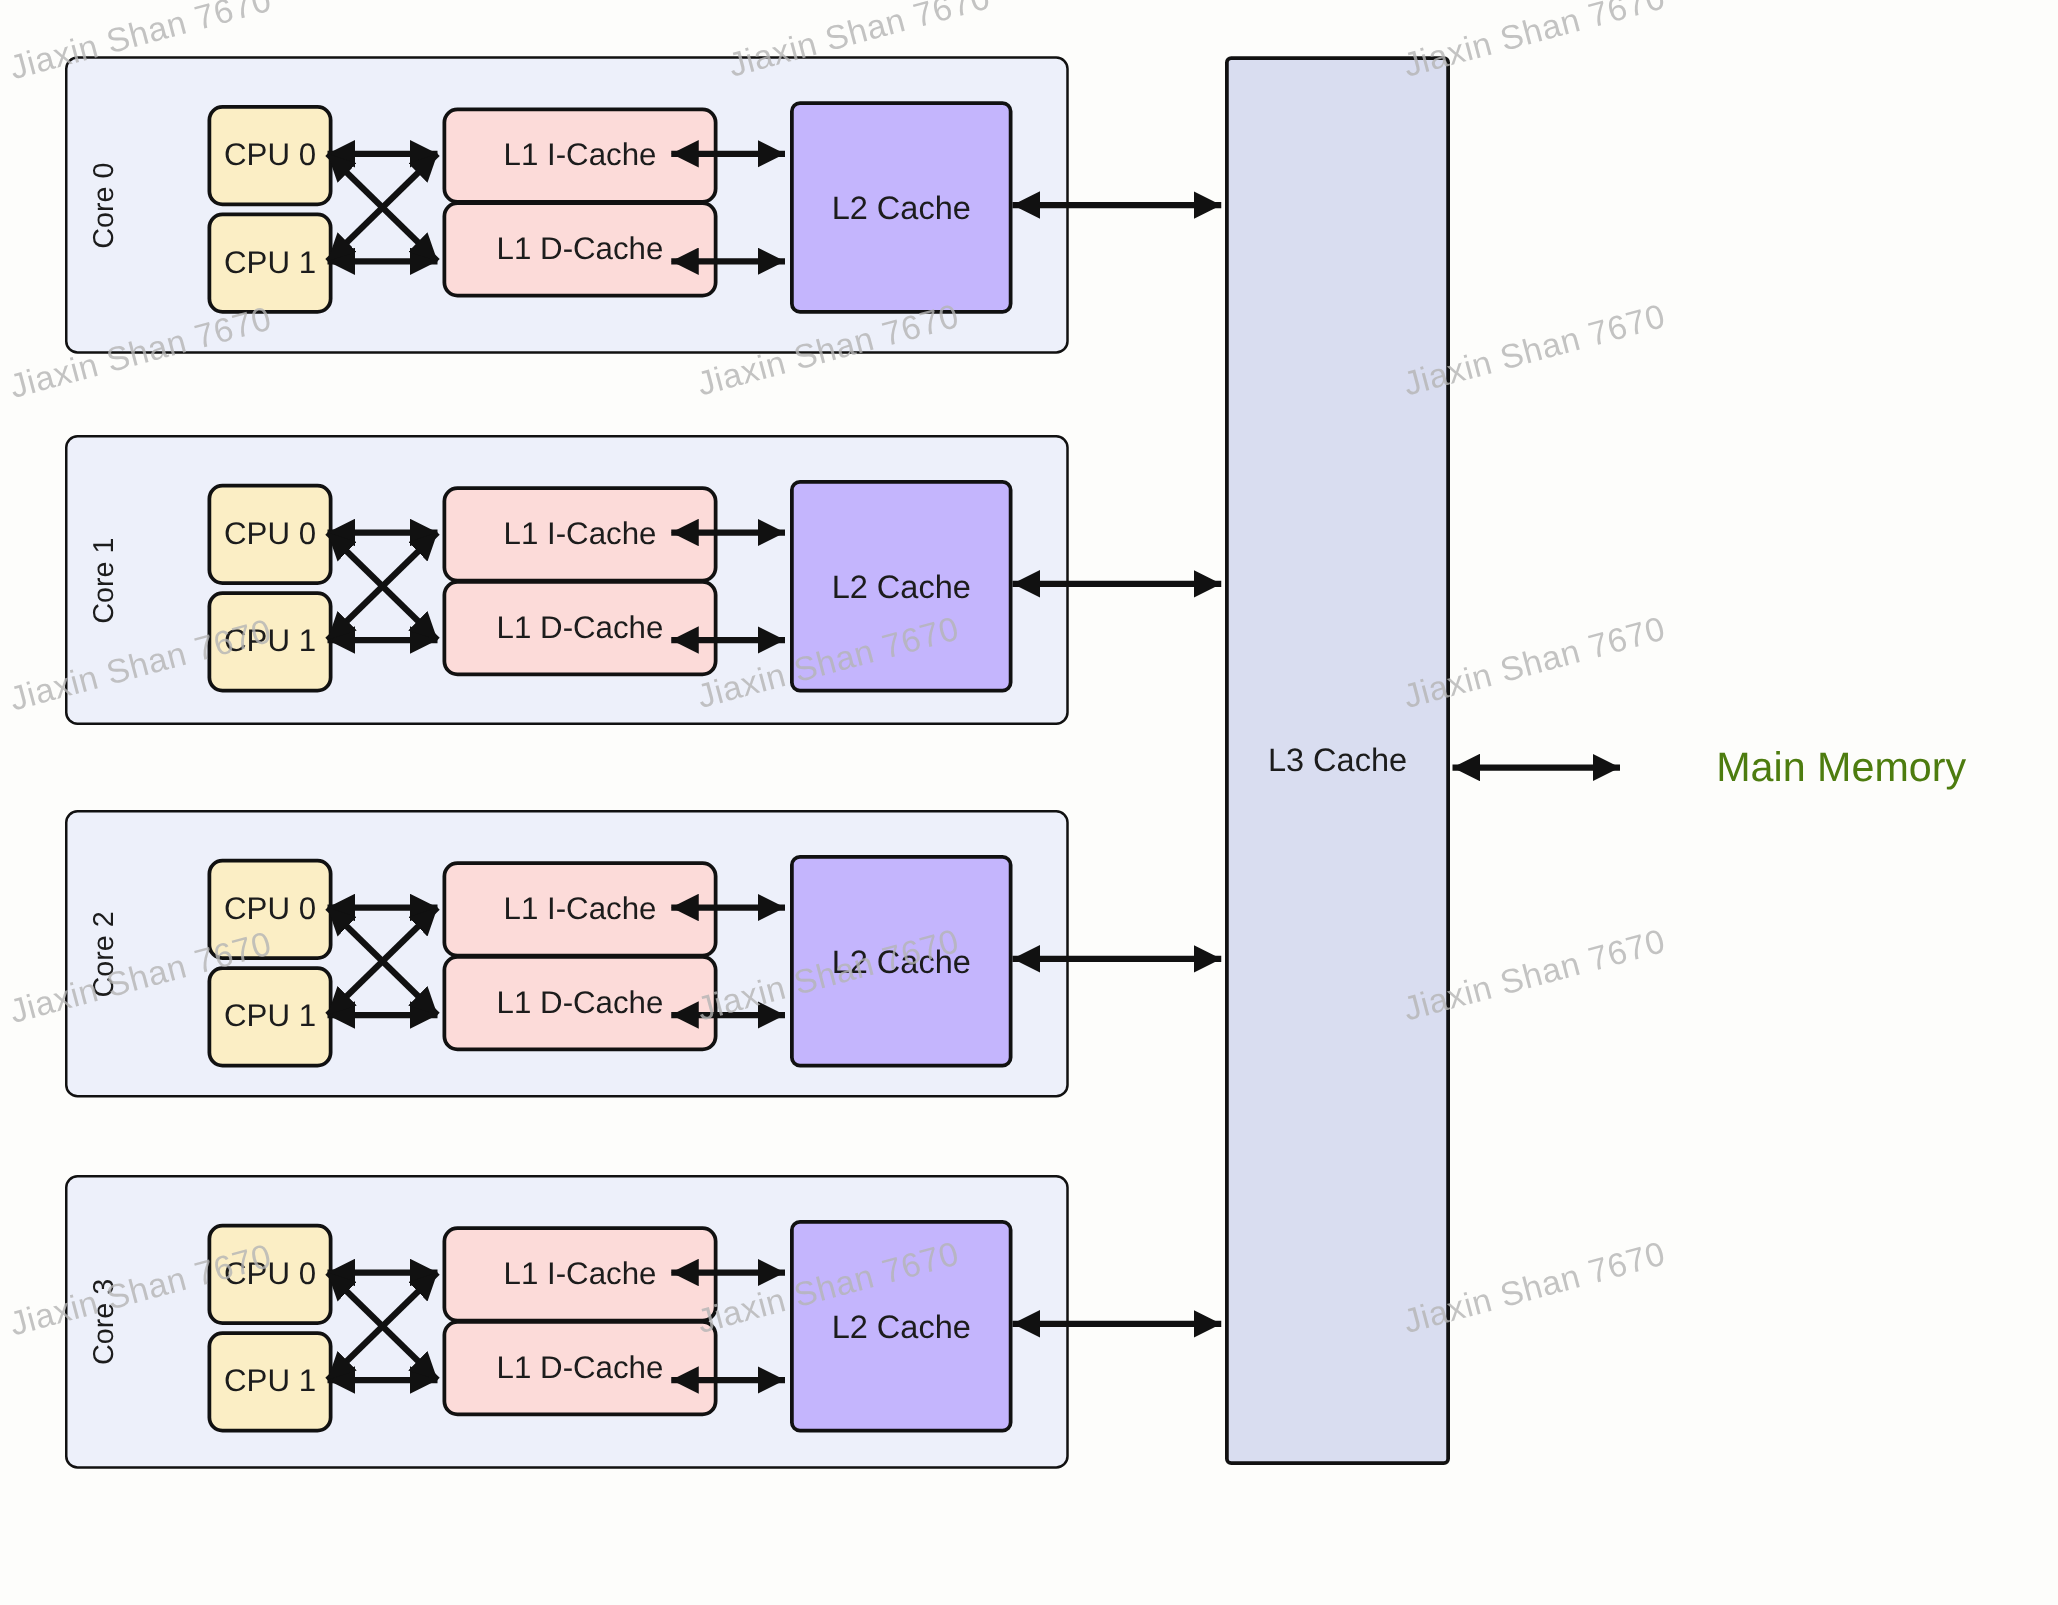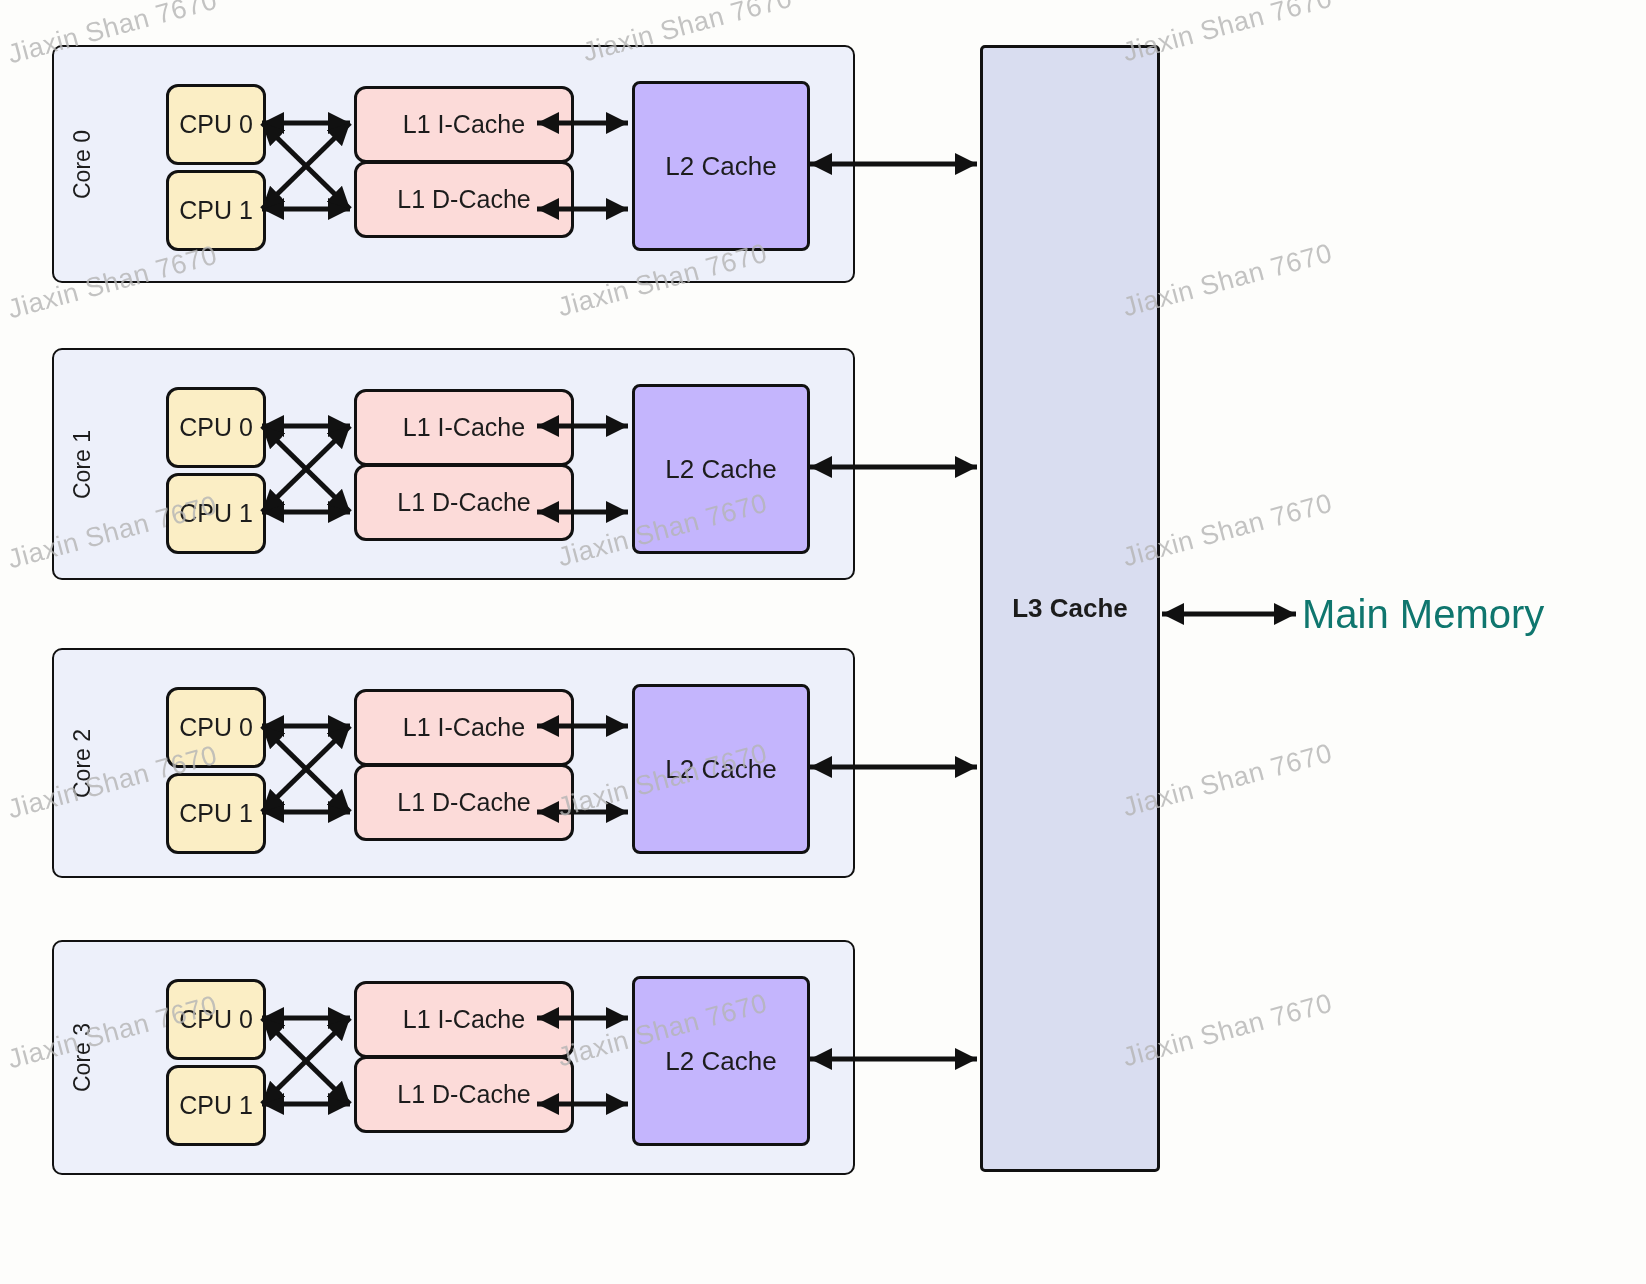"L3 Cache" .l3 { font-weight: bold -> none }
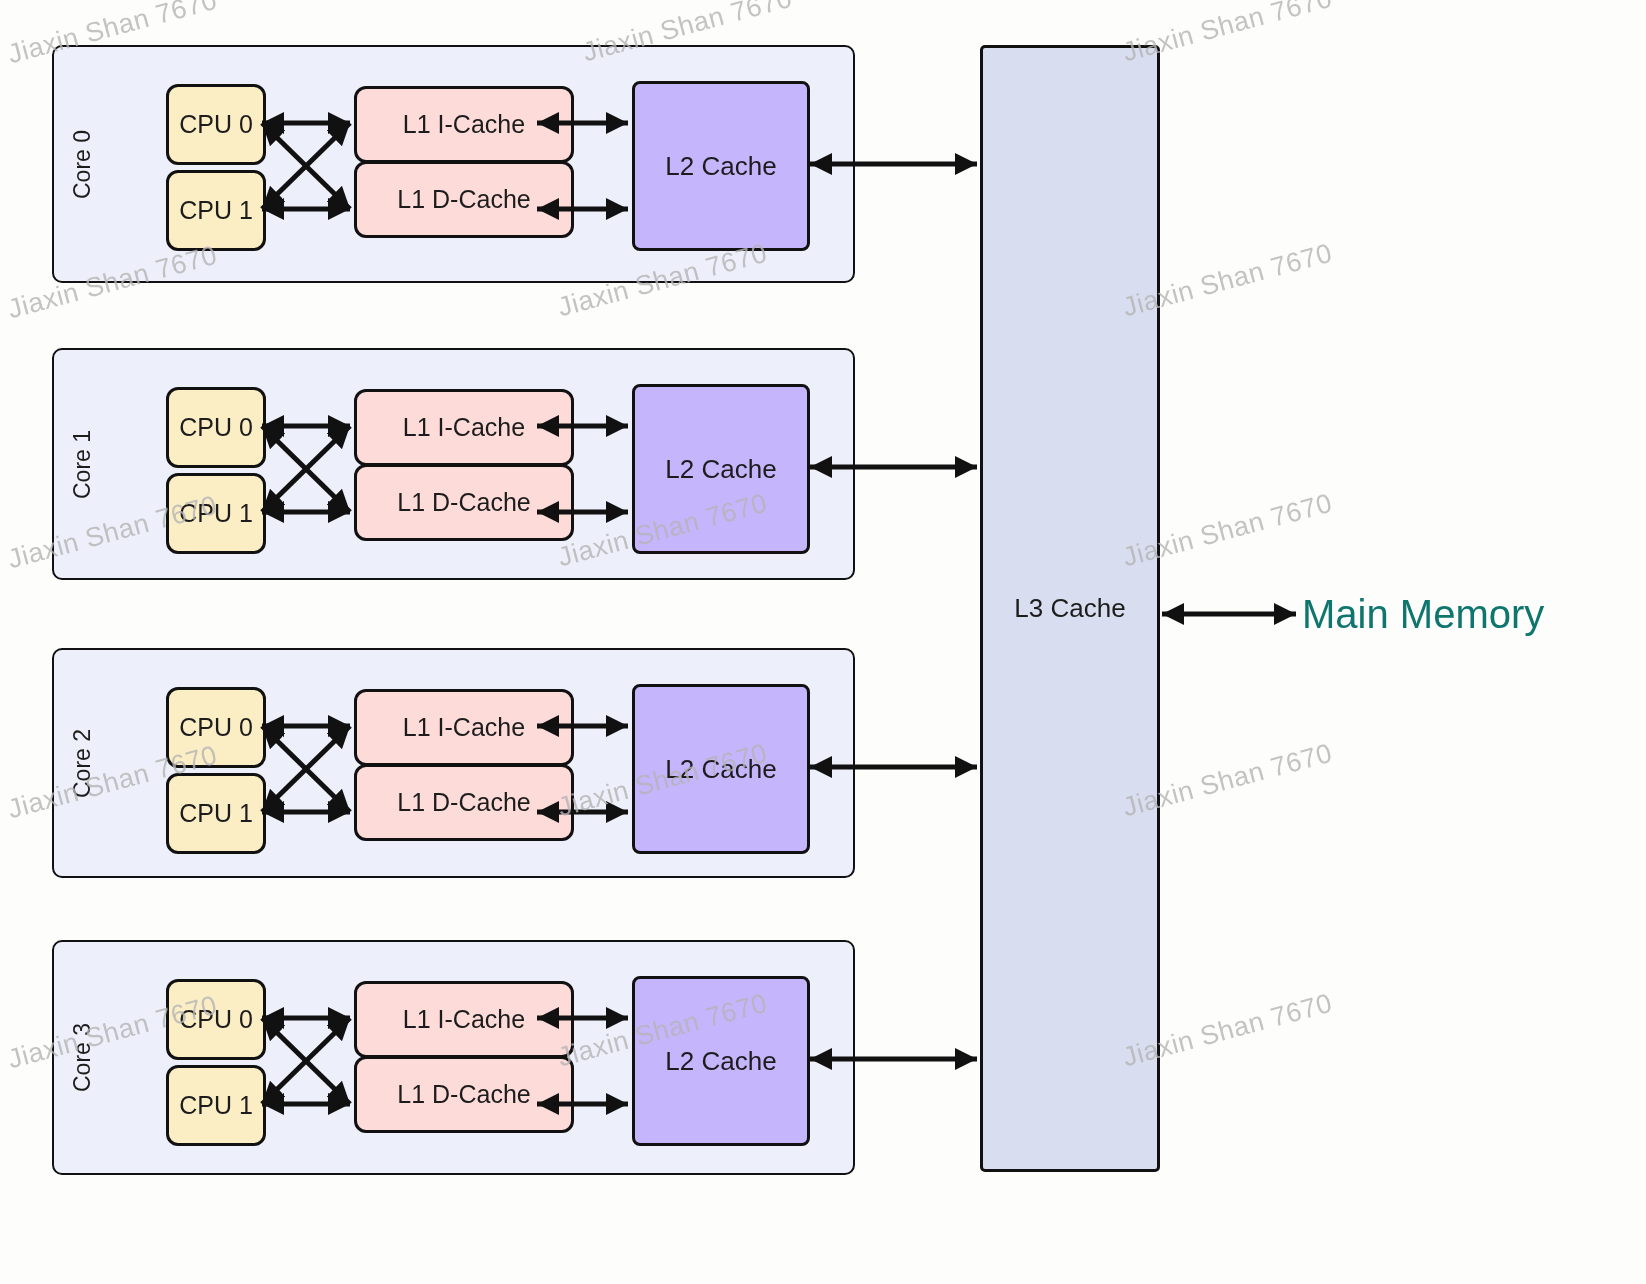"Main Memory" .main-memory { color: #0f766e -> #4d7c0f; font-size: 40px -> 33px; left: 1302px -> 1373px }
